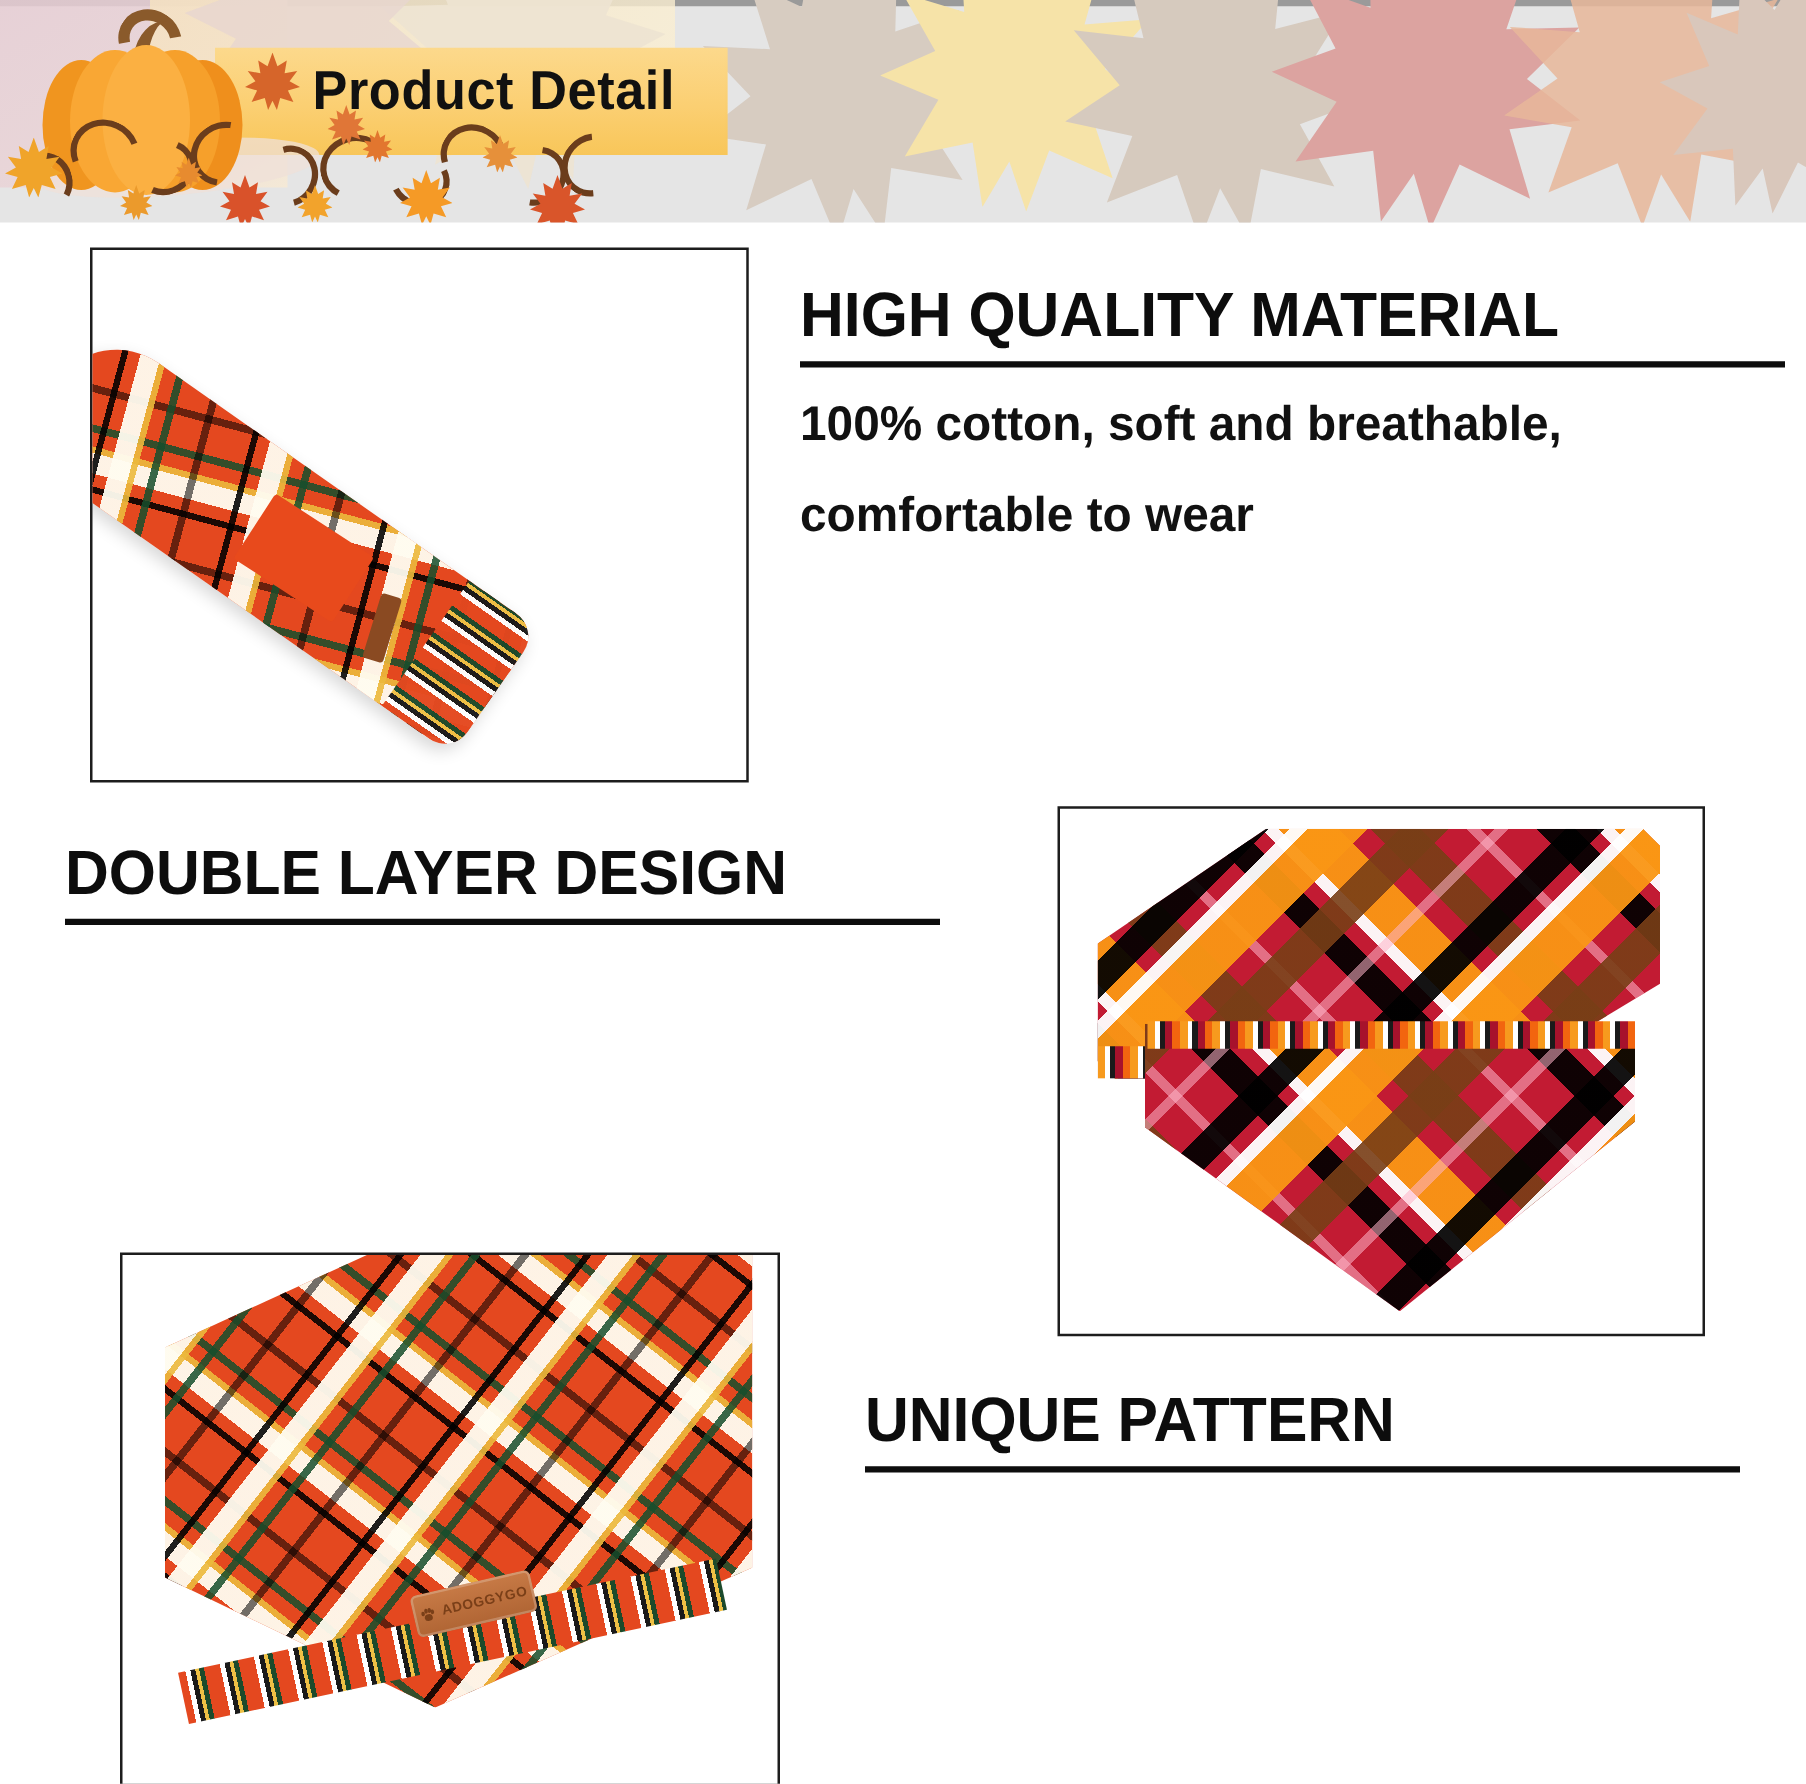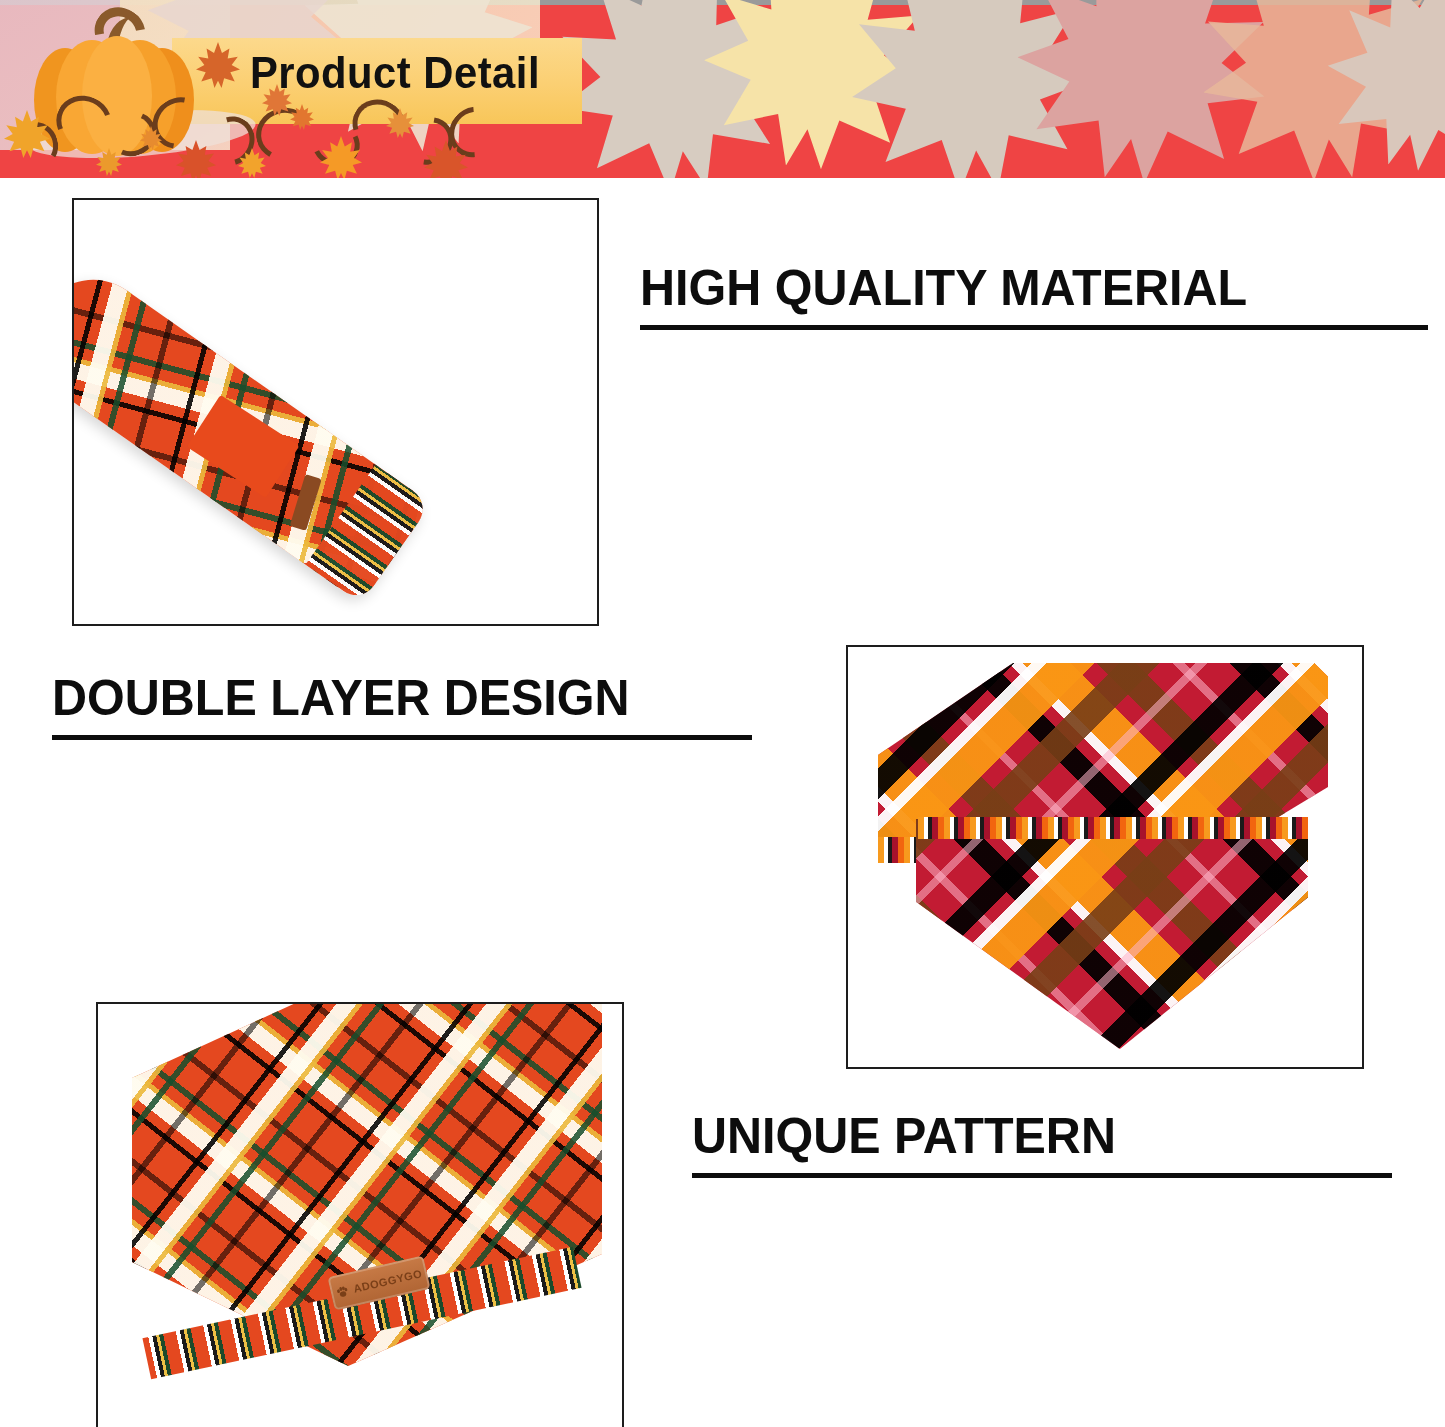"Product Detail" #header-banner { background: #ef4444 -> #e5e5e5 }
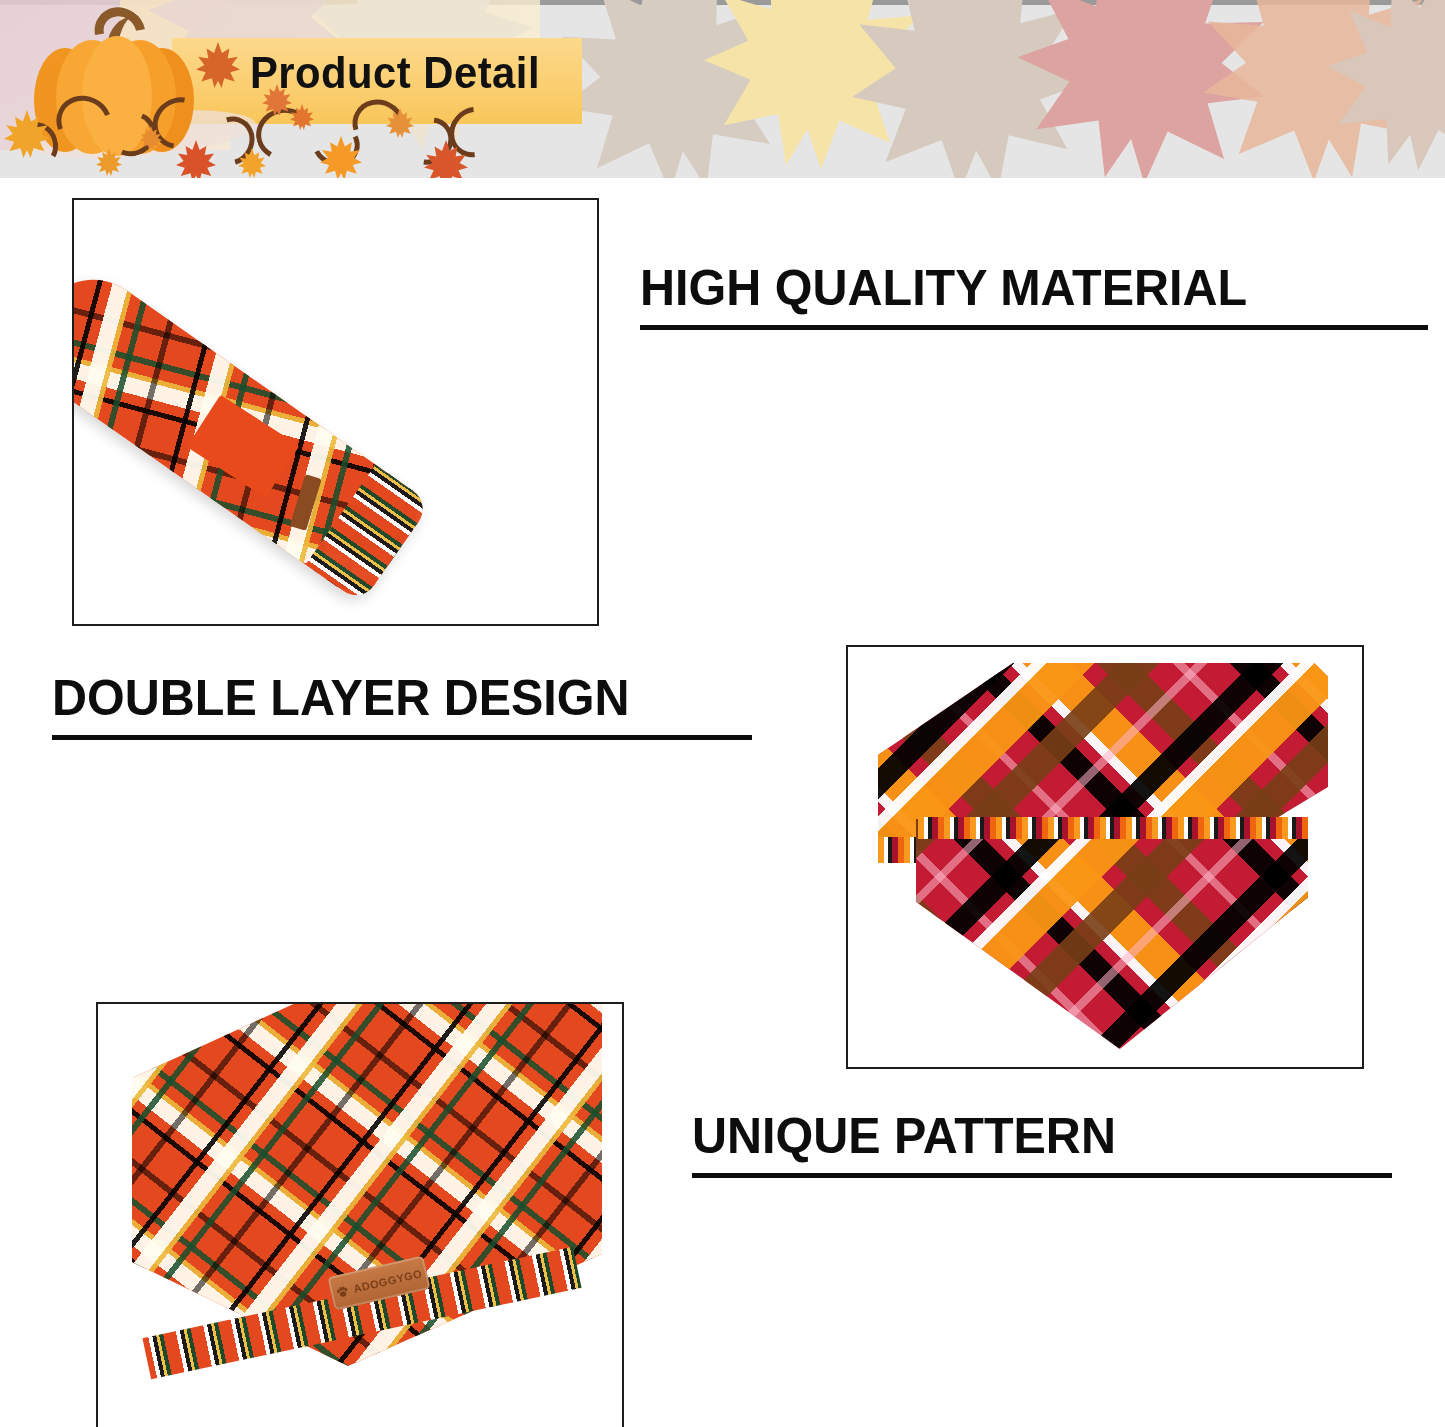"HIGH QUALITY MATERIAL" #block-material { margin-top: 36px -> none }
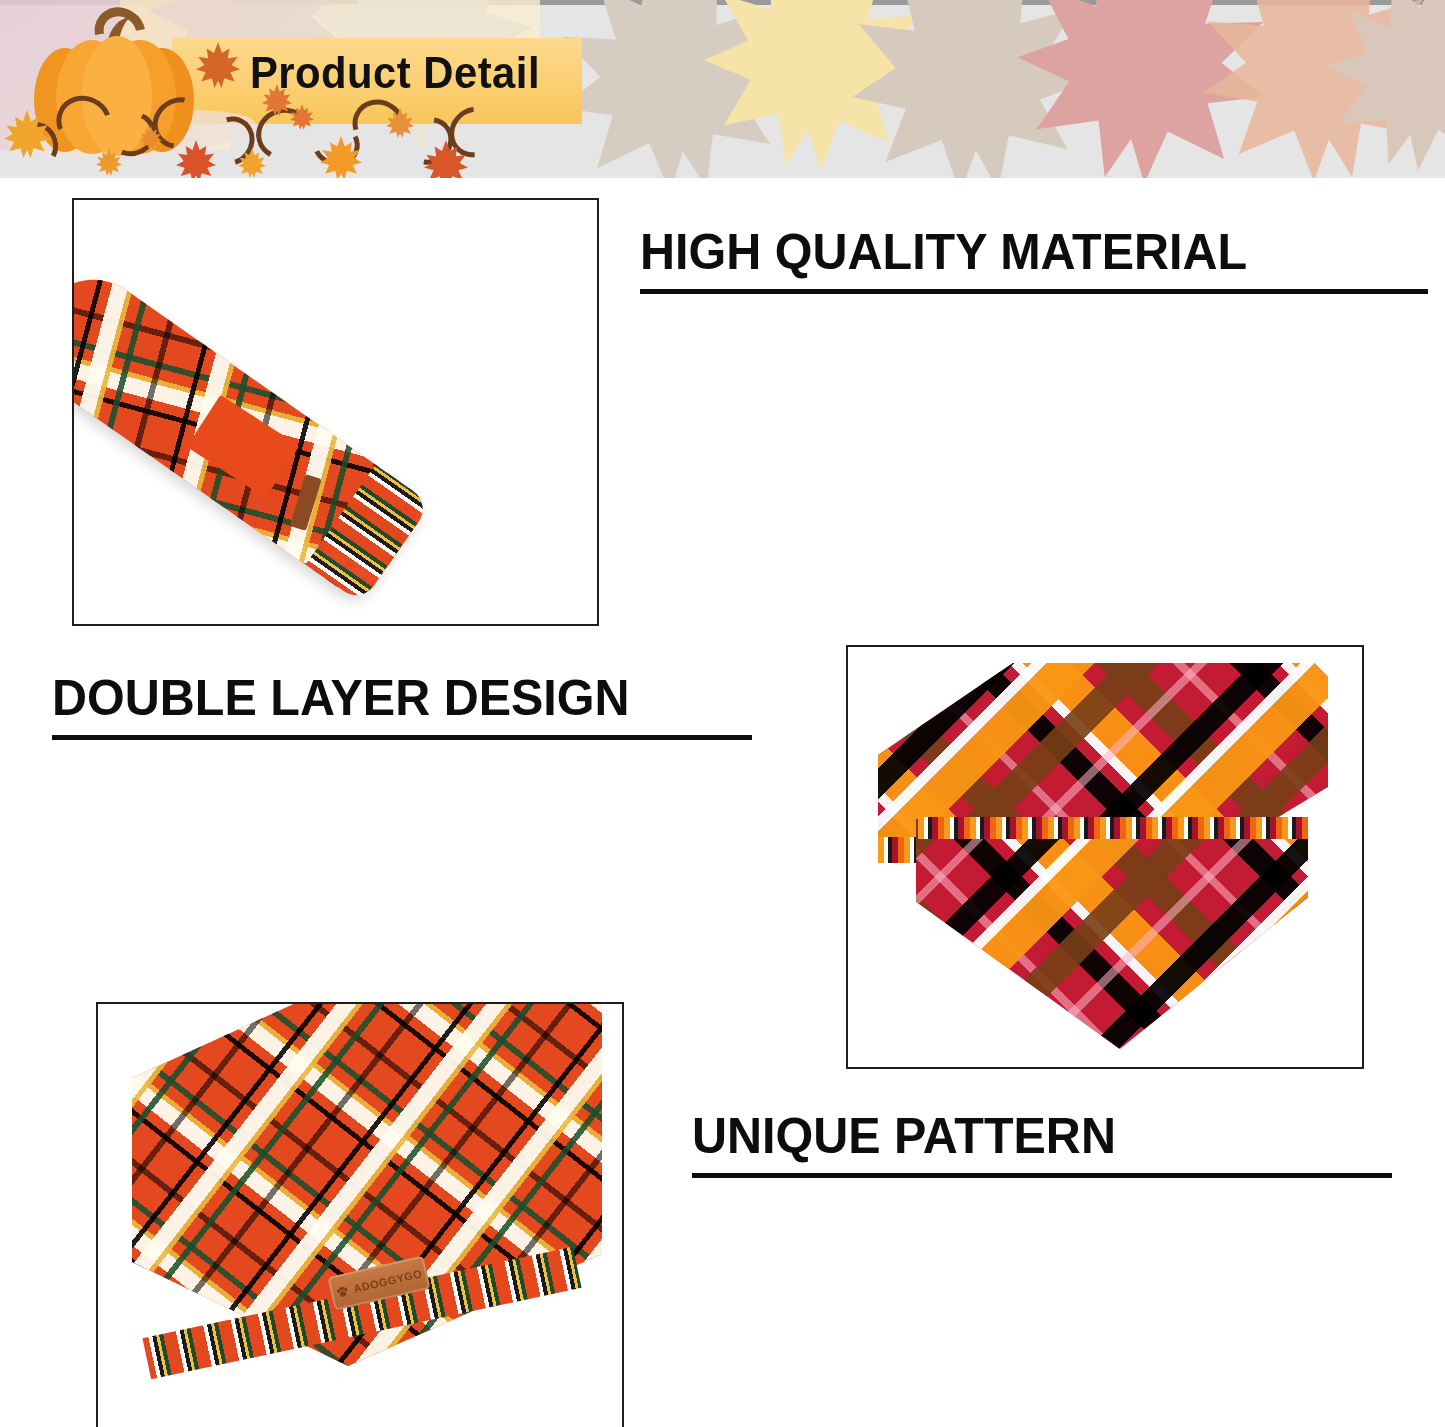"100% cotton, soft and breathable," div.sec-lines { html: none -> <div> <div>100% cotton, soft and breathable,</div> <div>comfortable to wear</div> </div> }
